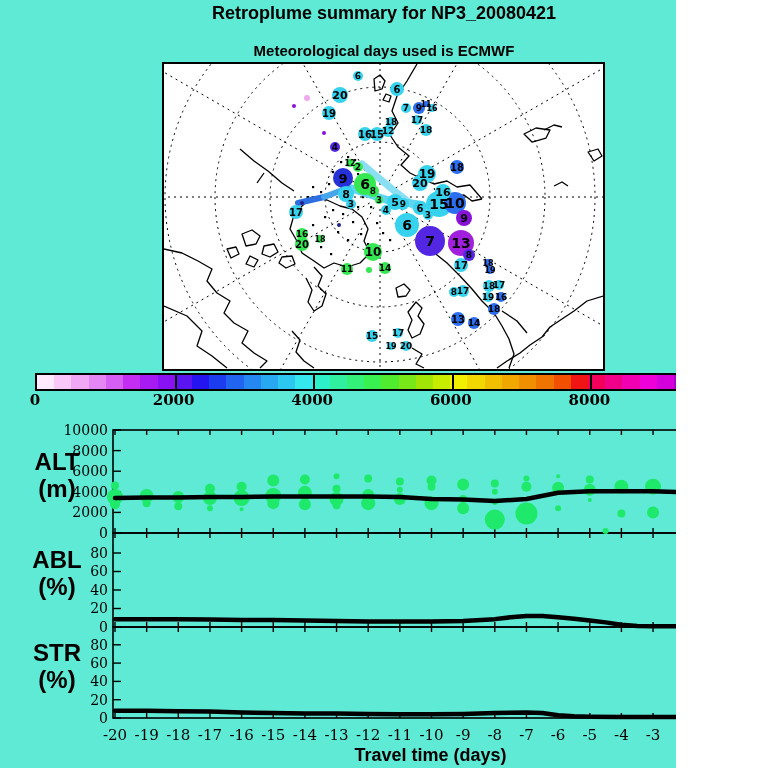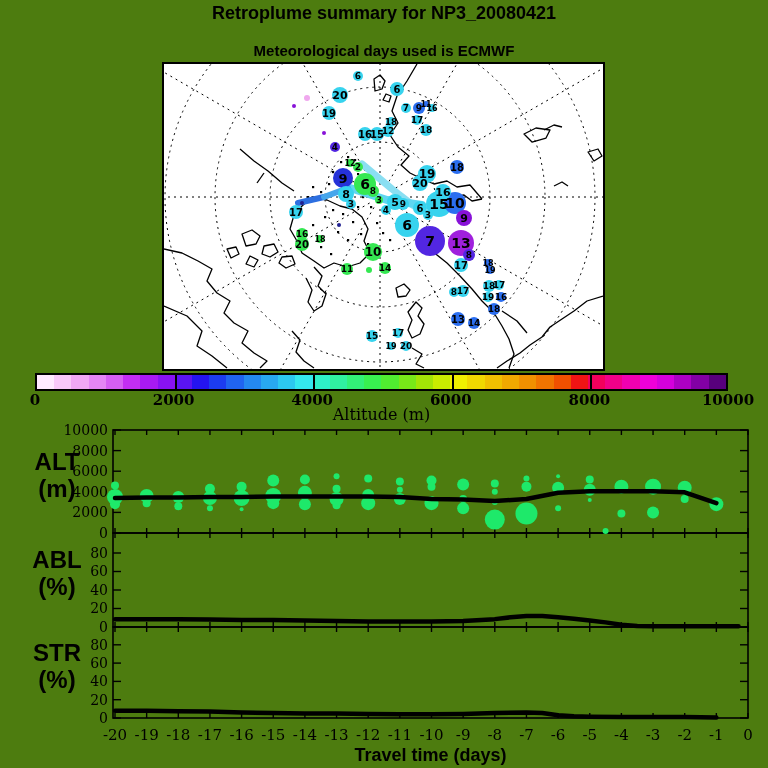"Retroplume summary for NP3_20080421" #stage { background: #4d7c0f -> #5eead4; width: 768px -> 676px }
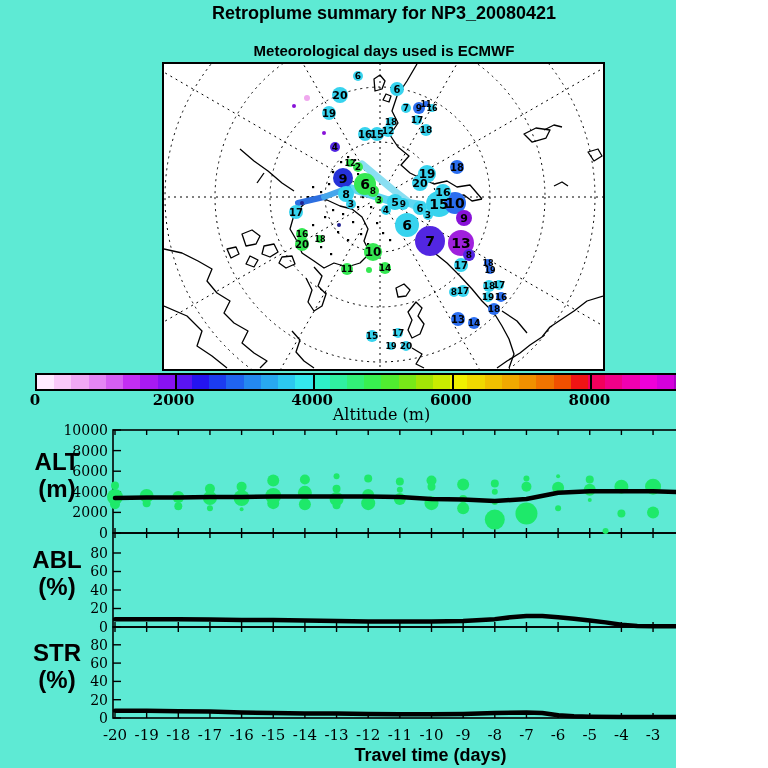"Altitude (m)" div.cbtitle { html: <div>Altitude (m)</div> -> none }
